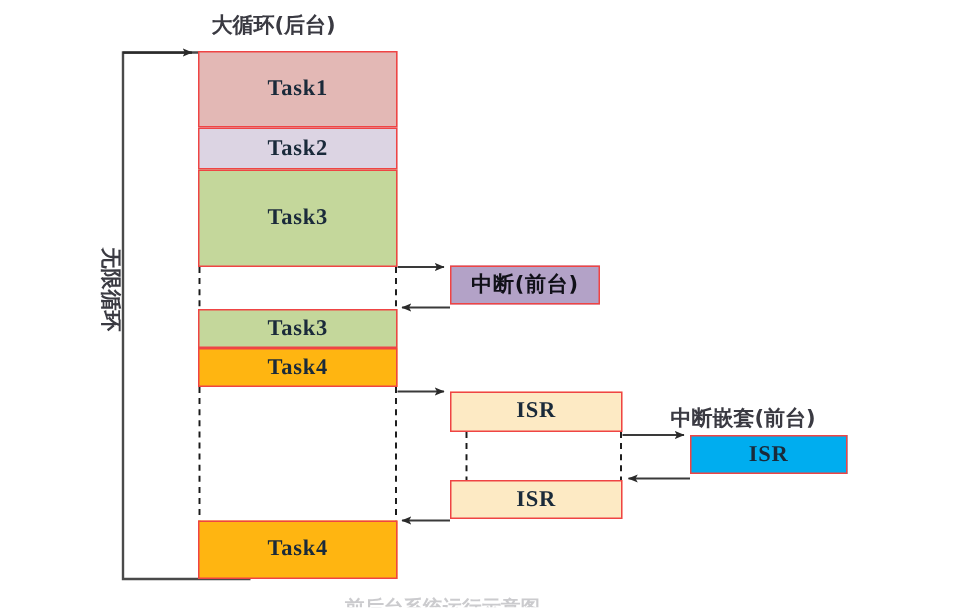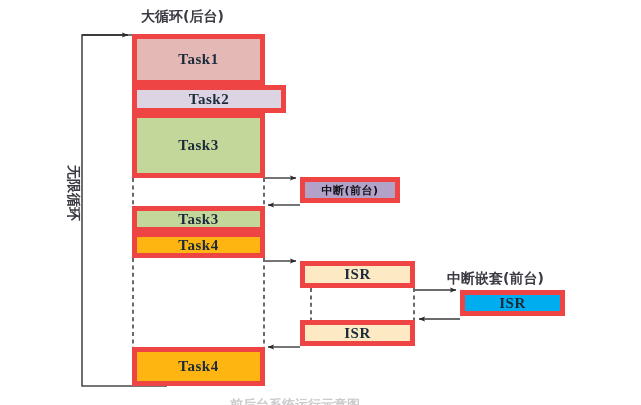"Task1" .box { border: 5px solid #ef4444 -> 1px solid #ef4444 }
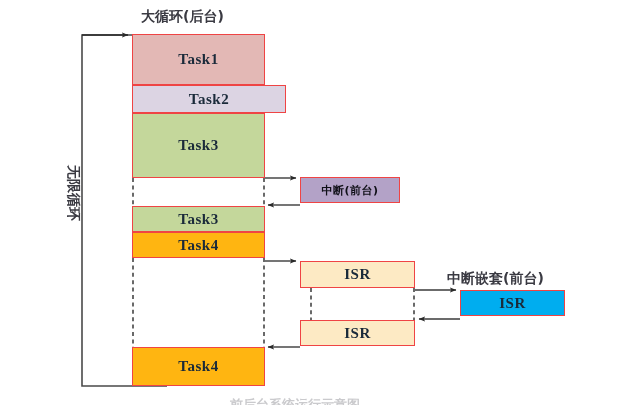"Task2" div.box { width: 154px -> 133px }
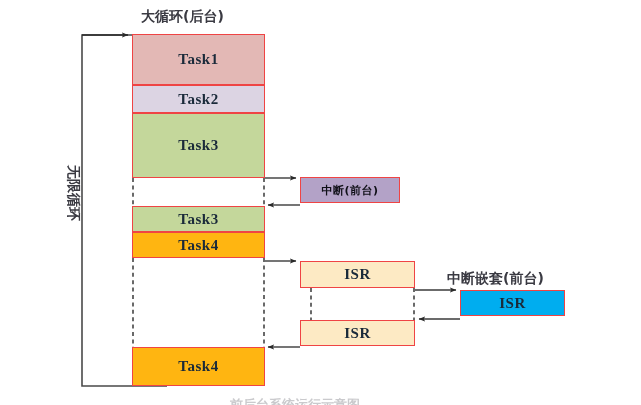"中断(前台)" .box-cjk { font-size: 11px -> 14px }
